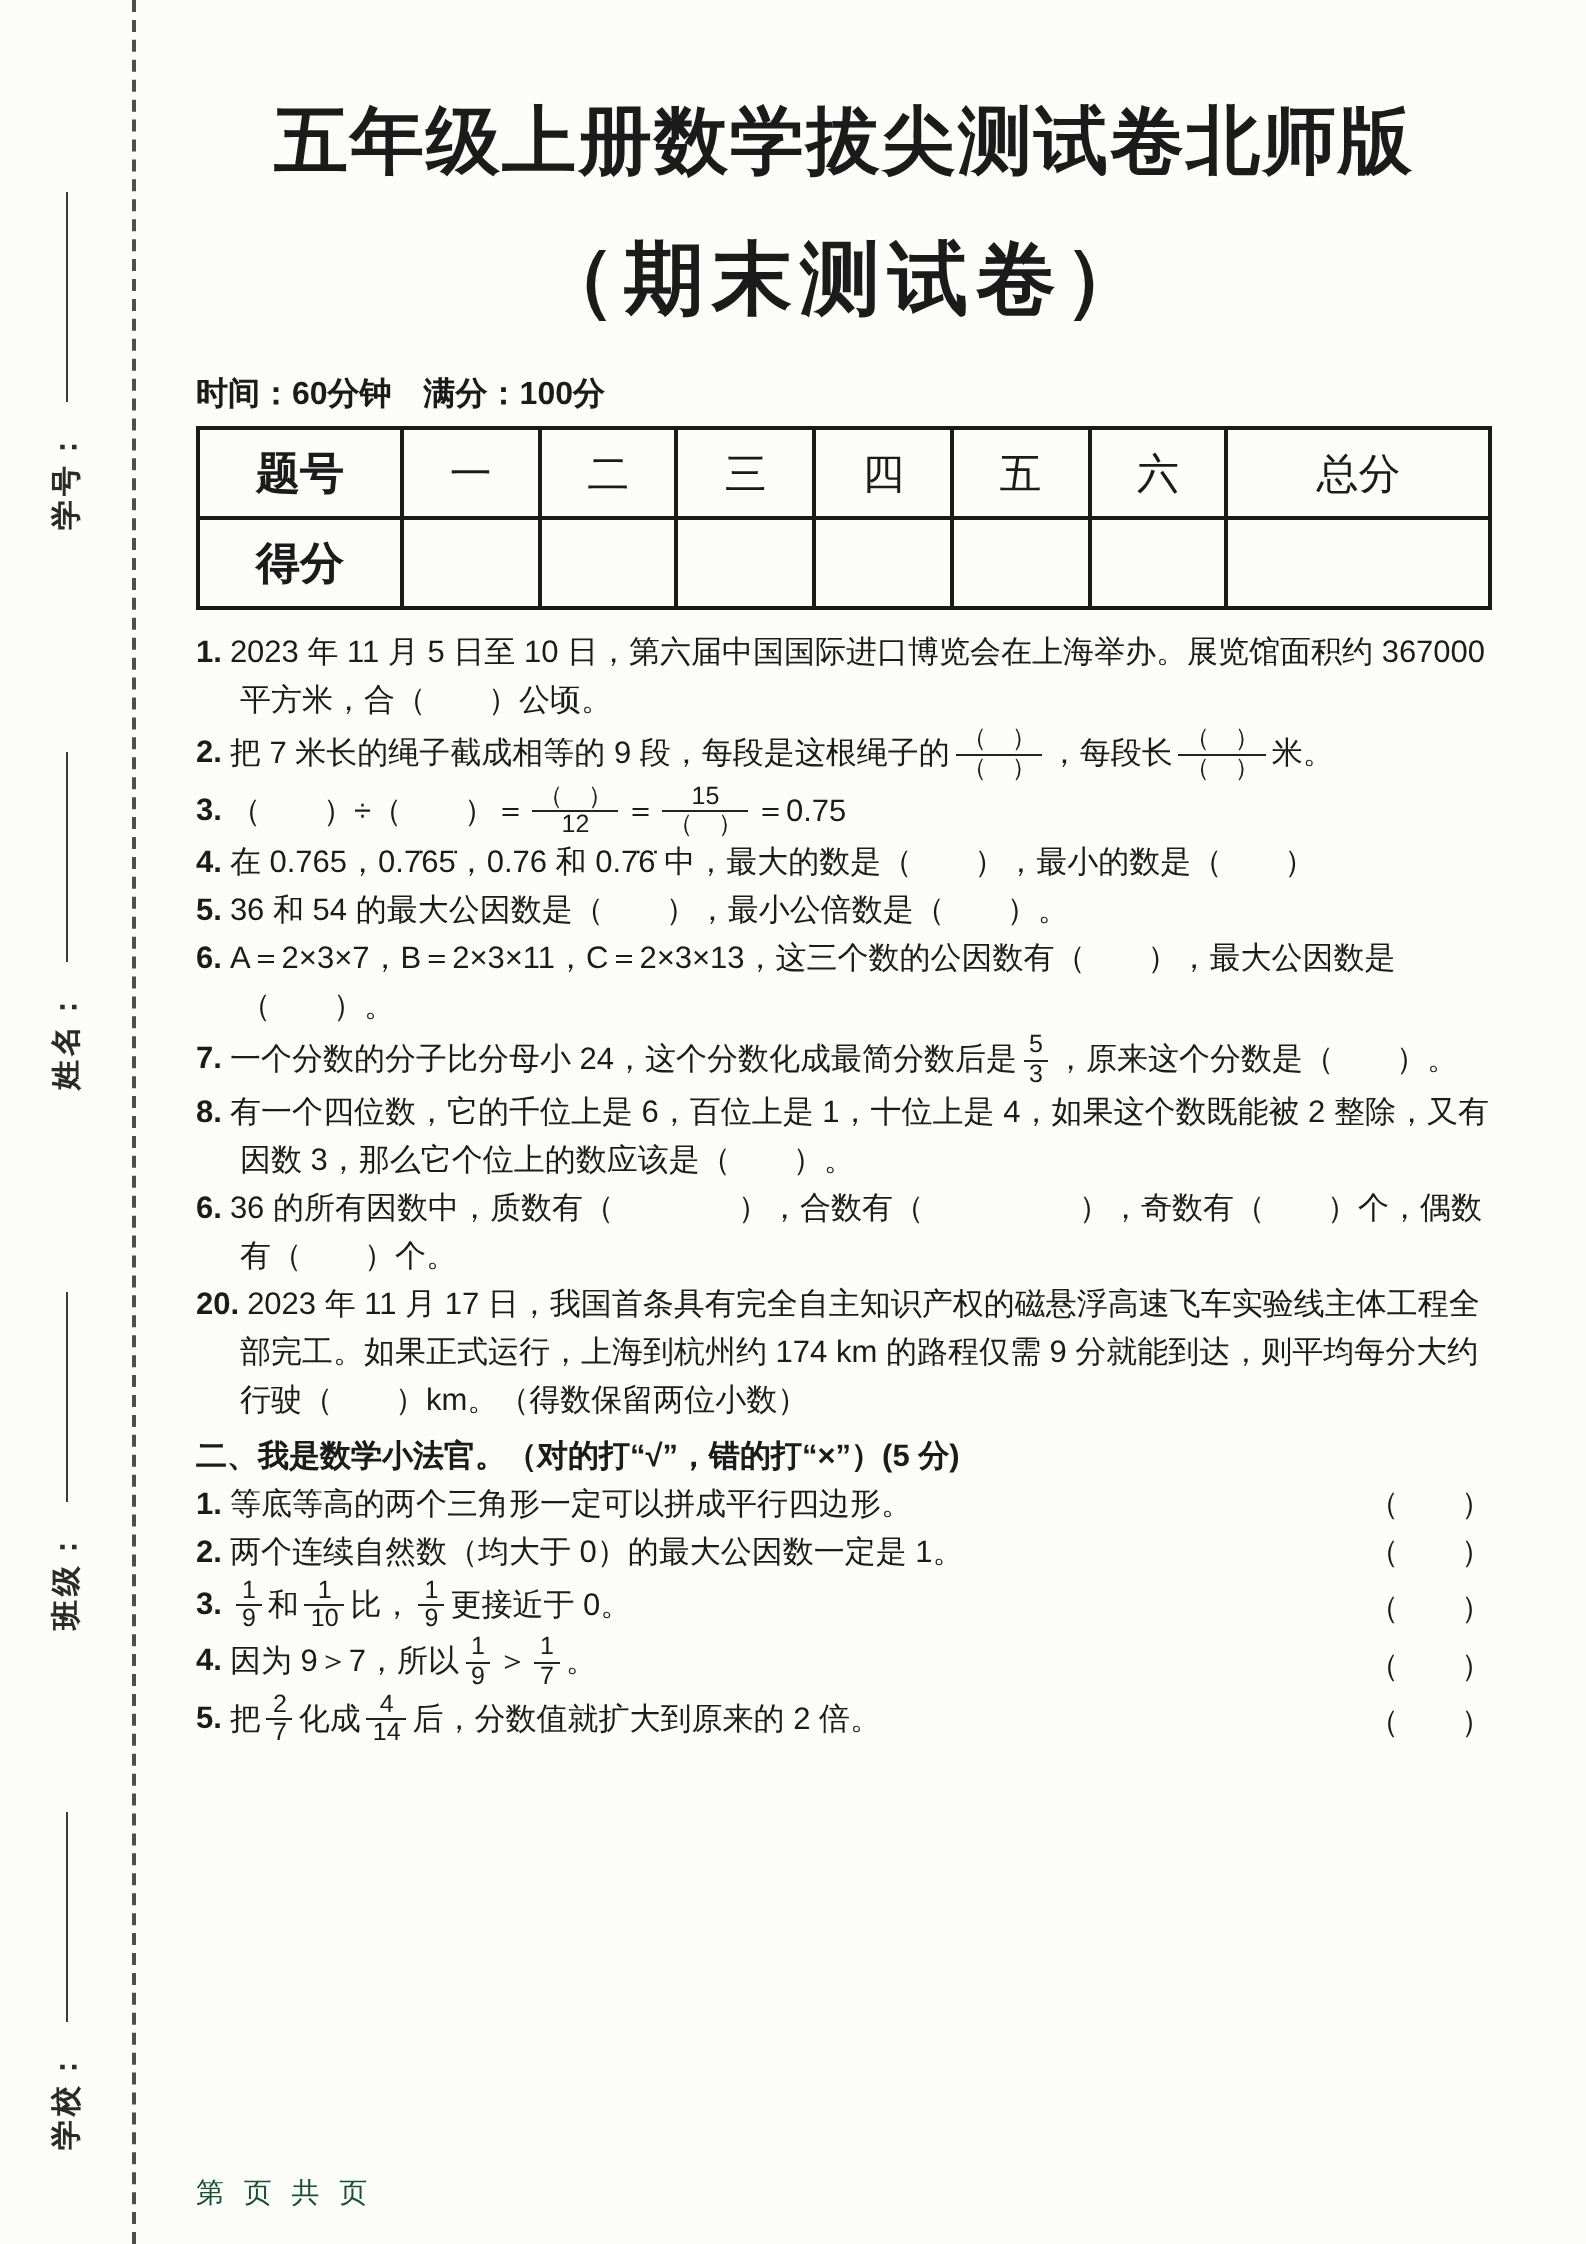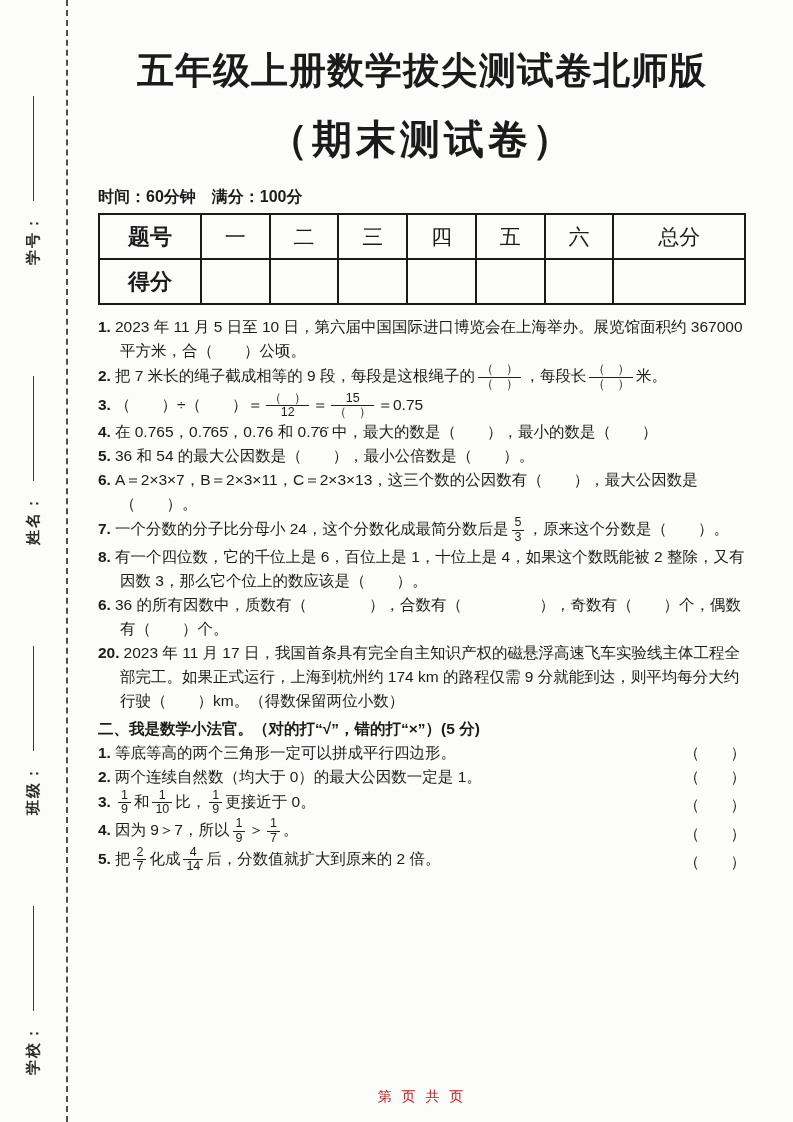"第 页 共 页" .footer { color: #b91c1c -> #14532d; text-align: center -> none }
